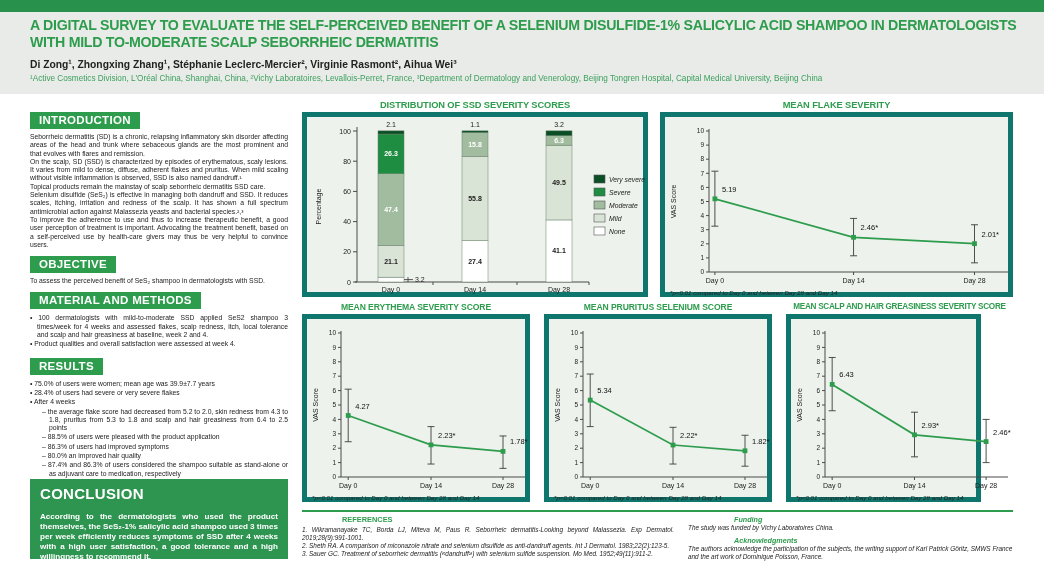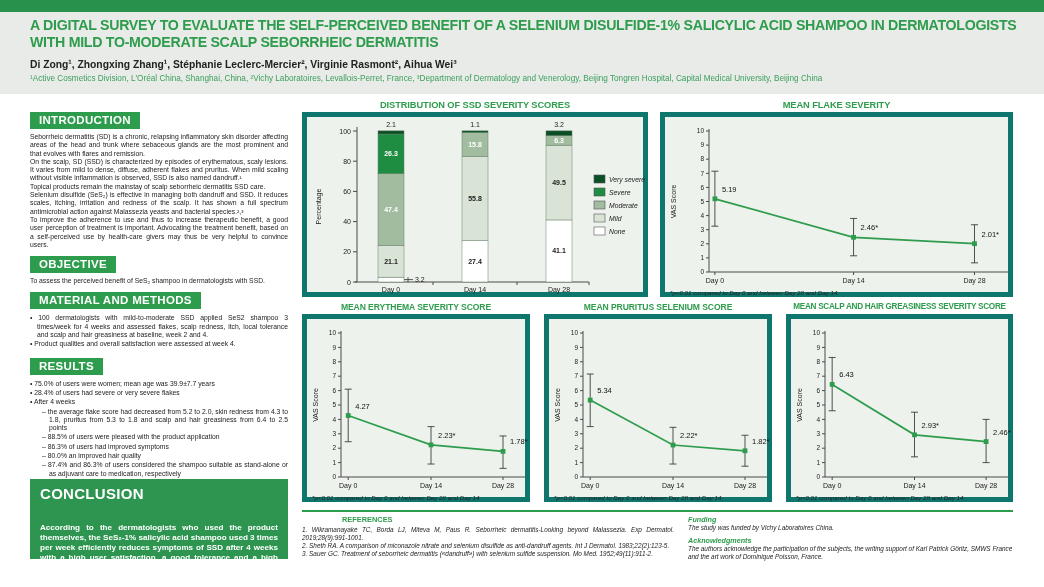"6.43" div.panel { width: 227px -> 195px }
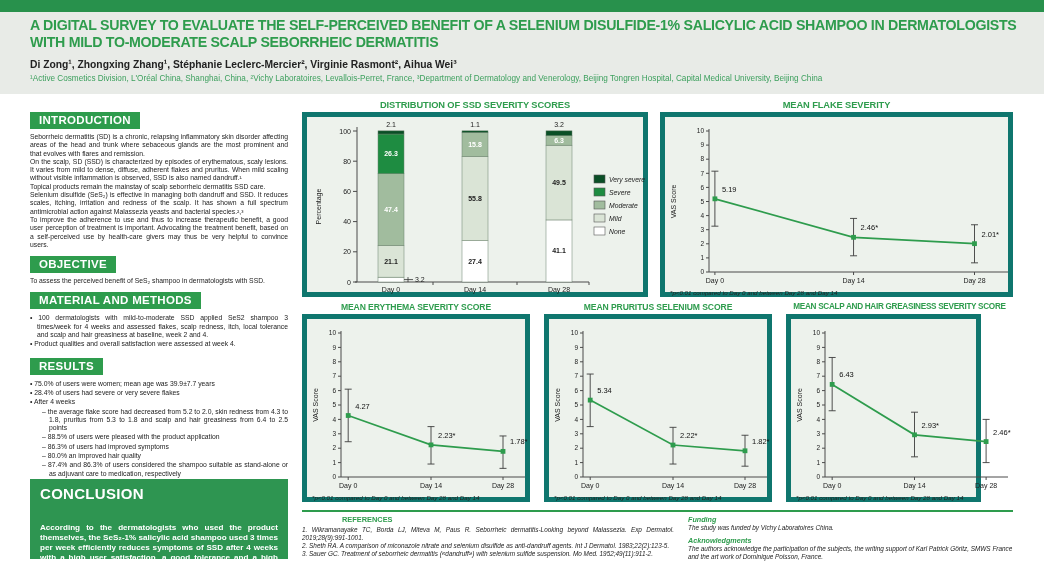"CONCLUSION" .conclusion .ch { margin-bottom: 21px -> 10px }
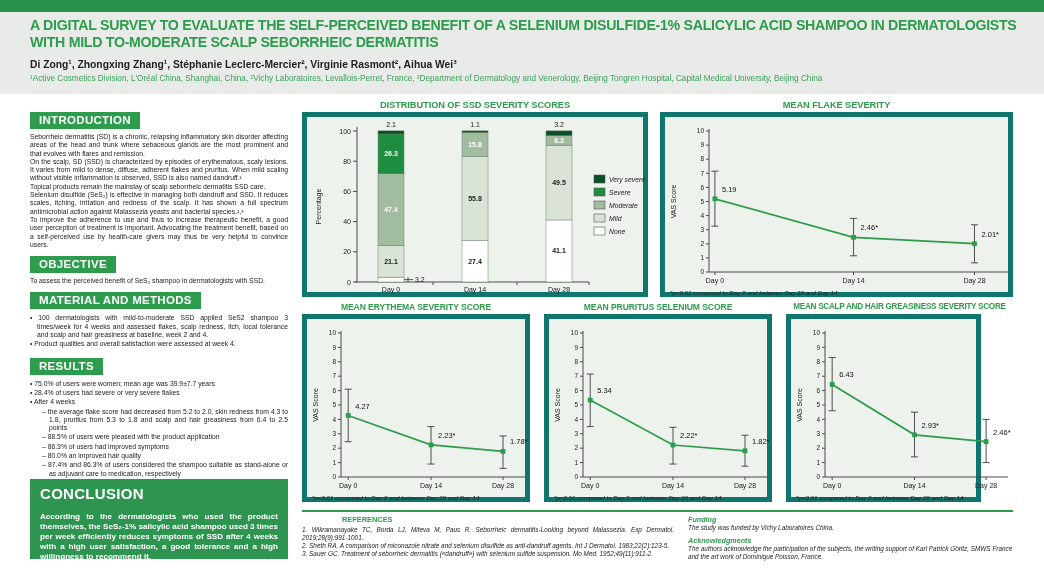"Funding" .fundhead { margin-left: none -> 46px }
